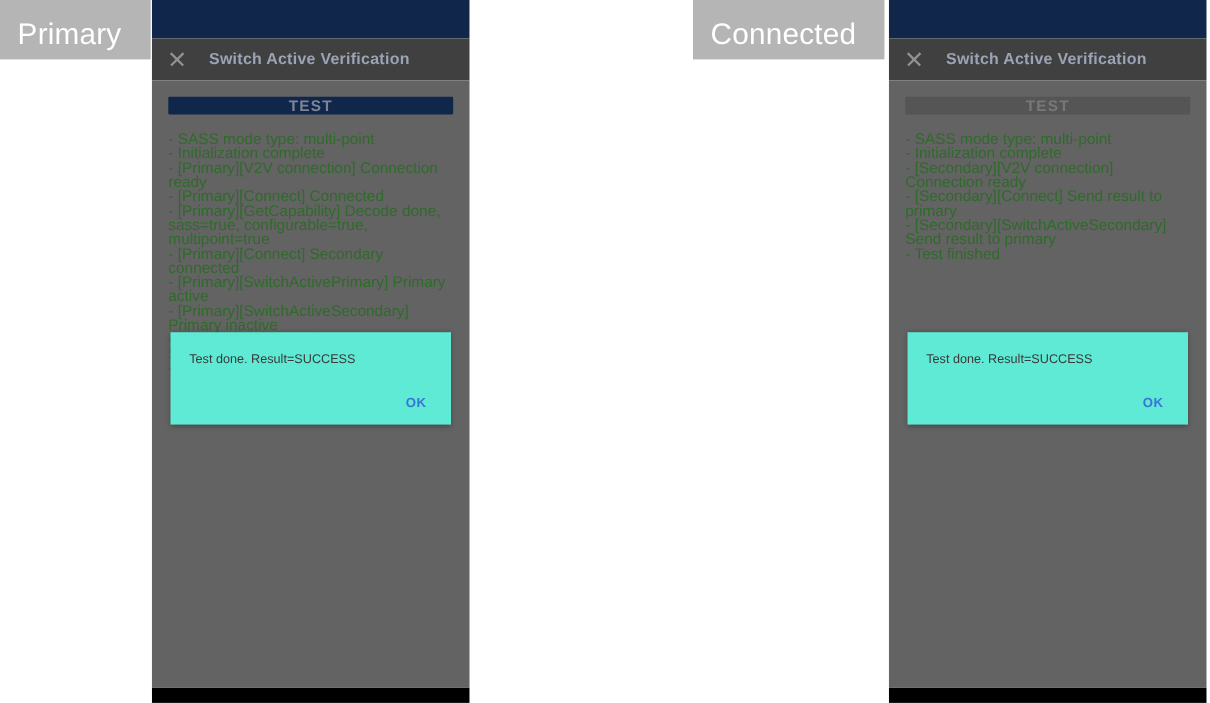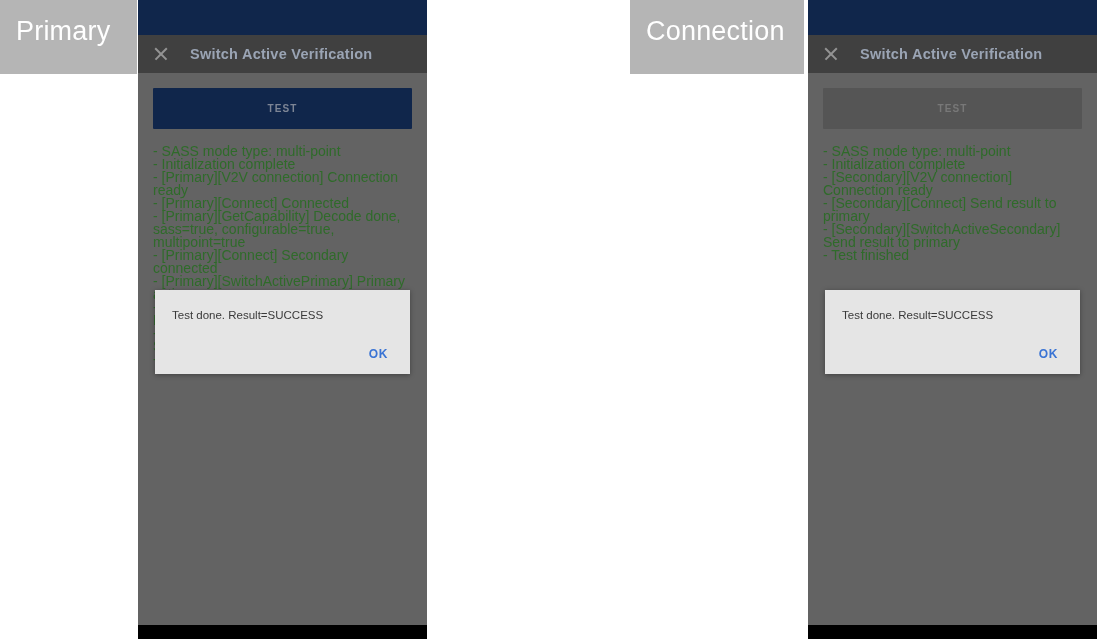"Primary" .role-label { height: 74px -> 54px }
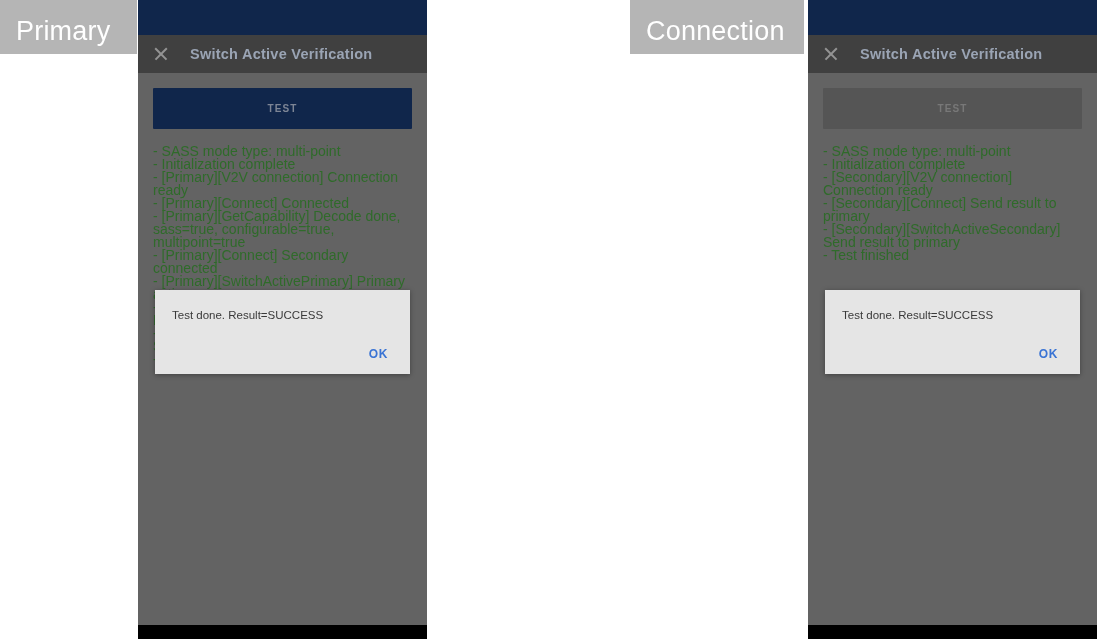"Connection" div.role-label { text: Connection -> Connected }
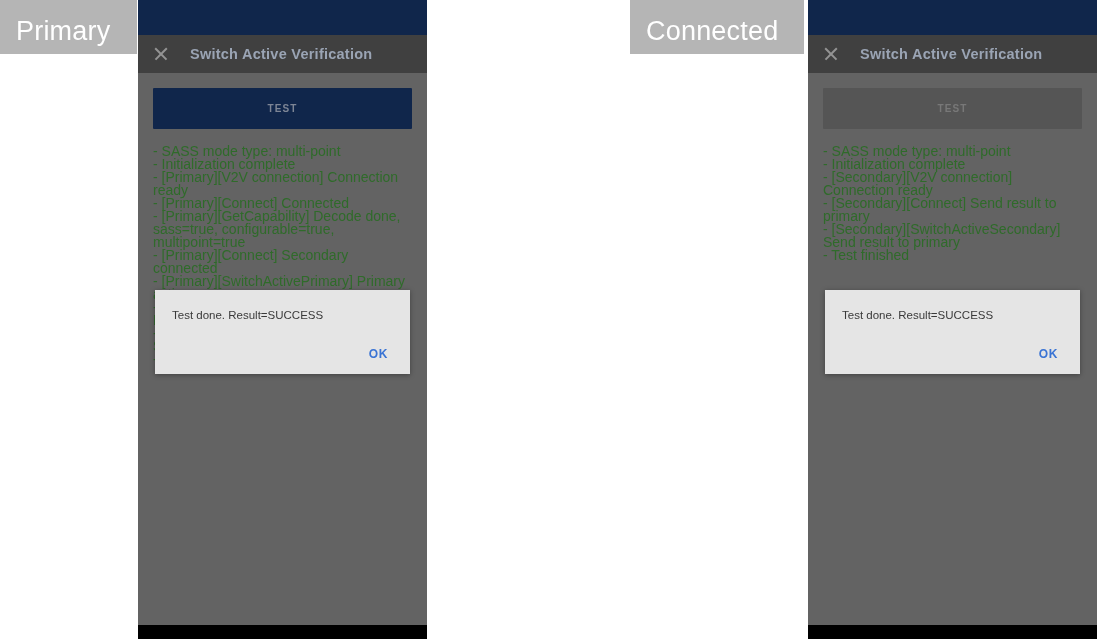"TEST" .test-button { font-size: 10px -> 14px; height: 41px -> 16px }
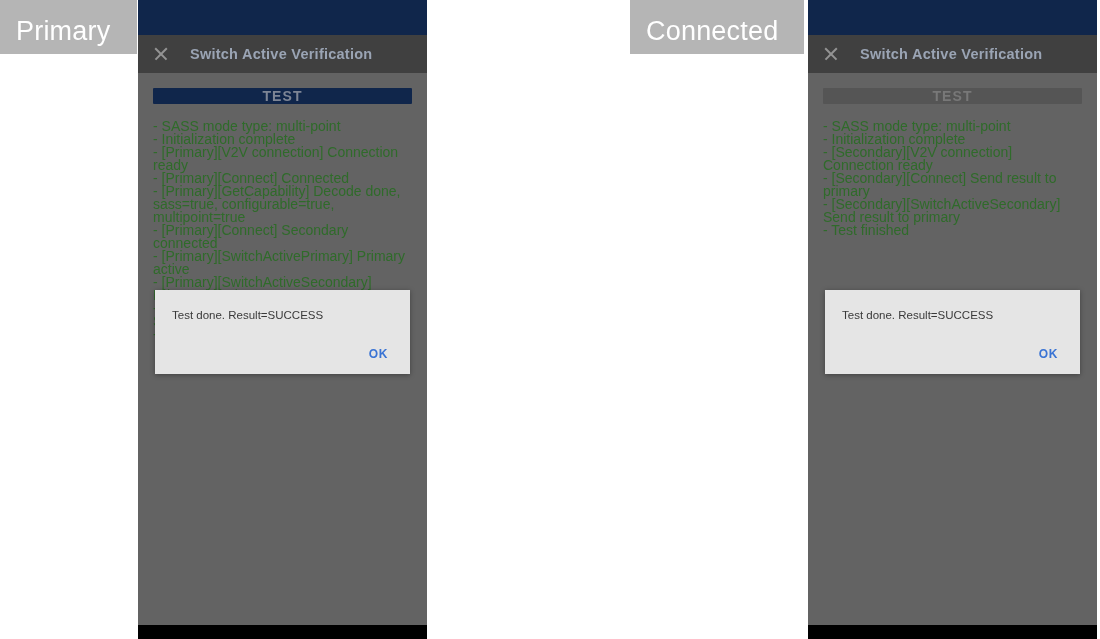"Test done. Result=SUCCESS" .dialog { background: #e5e5e5 -> #5eead4; top: 217px -> 229px }
